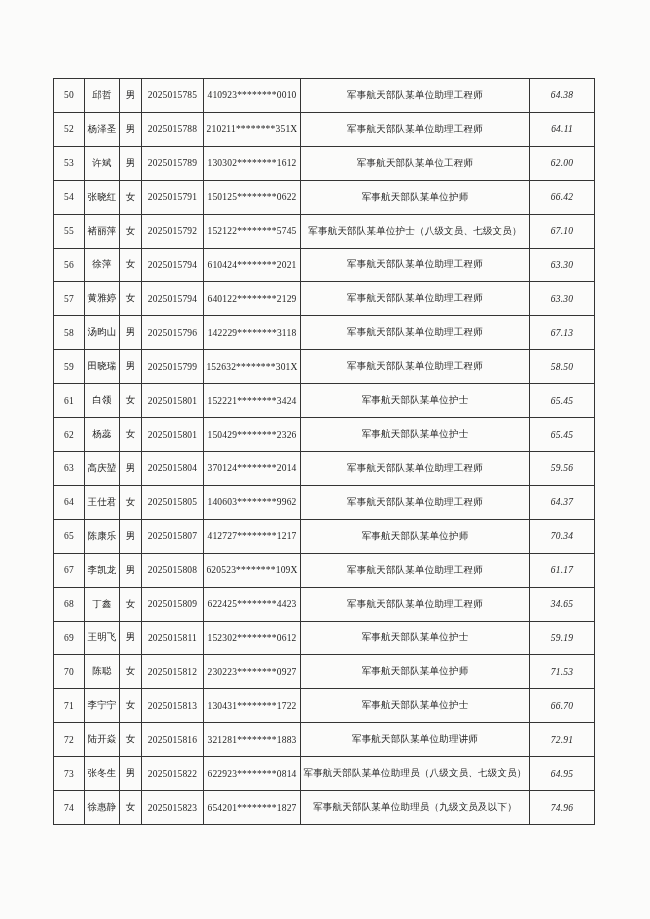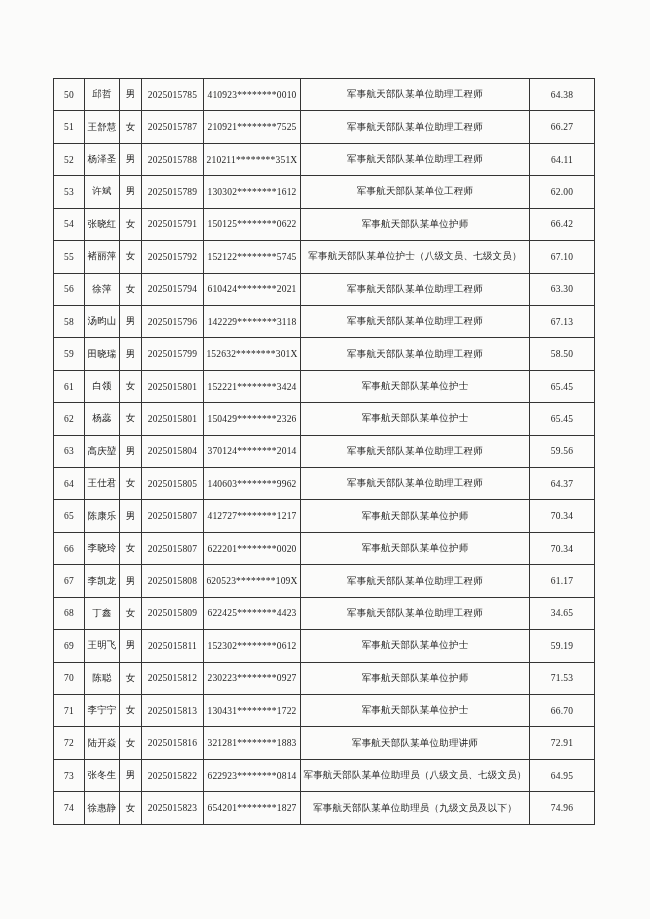"64.38" td.cell-score { font-style: none -> italic }
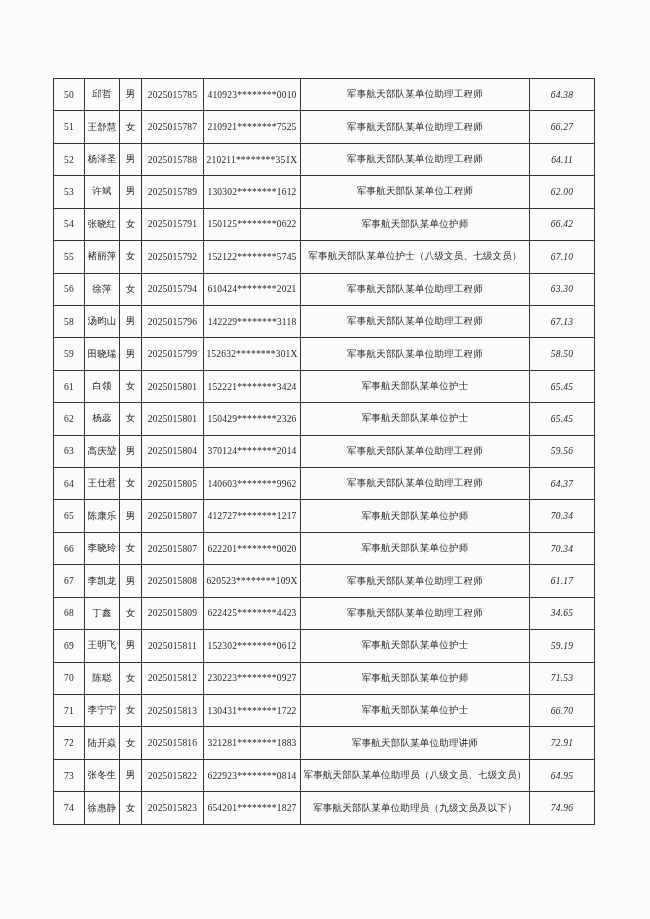"51" tr { html: <tr> <td>51</td> <td>王舒慧</td> <td>女</td> <td>2025015787</td> <td>210921********7525</td> <td>军事航天部队某单位助理工程师</td> <td>66.27</td> </tr> -> none }
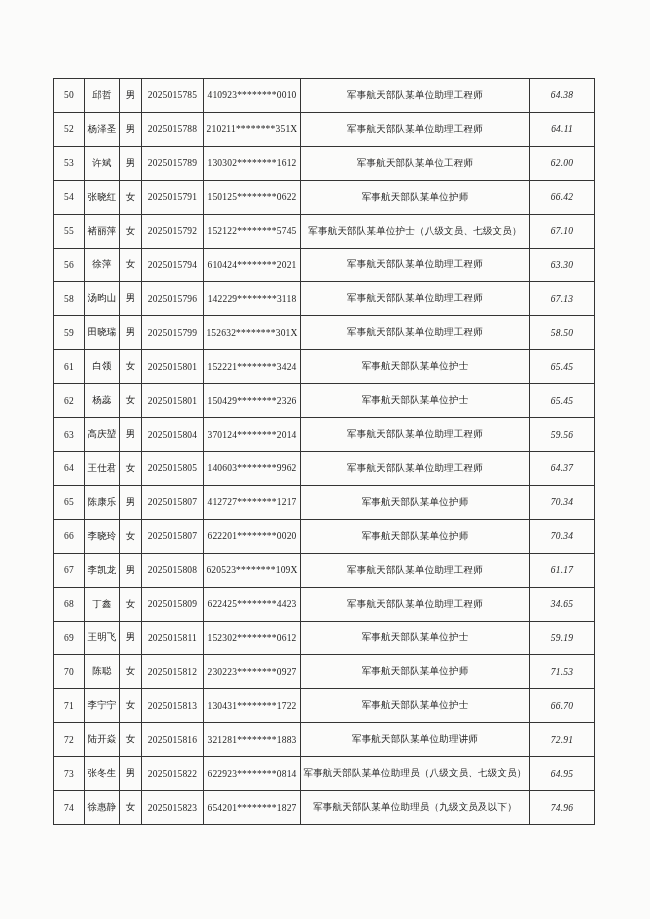"57" tr { html: none -> <tr> <td>57</td> <td>黄雅婷</td> <td>女</td> <td>2025015794</td> <td>640122********2129</td> <td>军事航天部队某单位助理工程师</td> <td>63.30</td> </tr> }
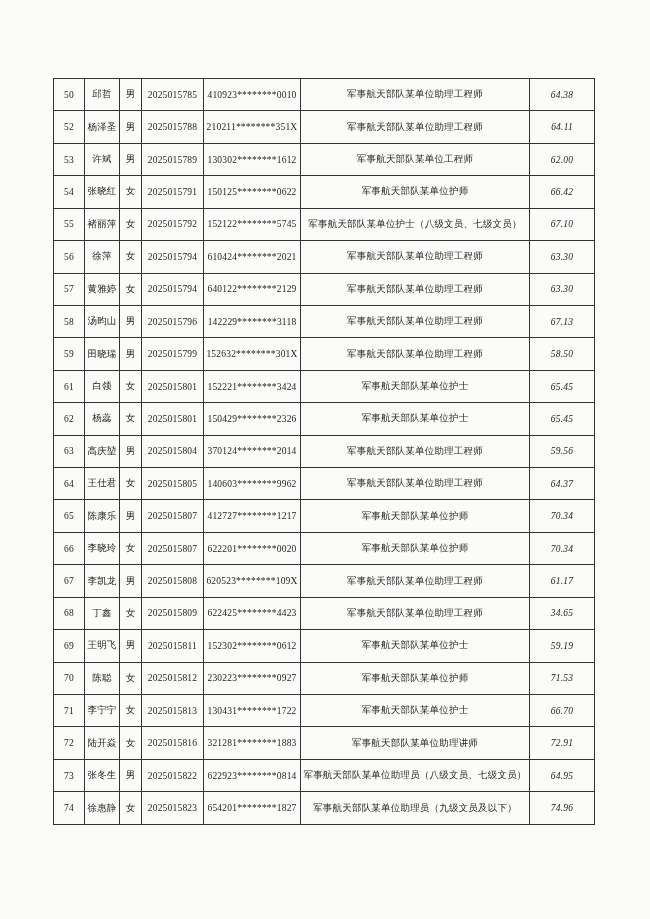"66" tr { html: <tr> <td>66</td> <td>李晓玲</td> <td>女</td> <td>2025015807</td> <td>622201********0020</td> <td>军事航天部队某单位护师</td> <td>70.34</td> </tr> -> none }
